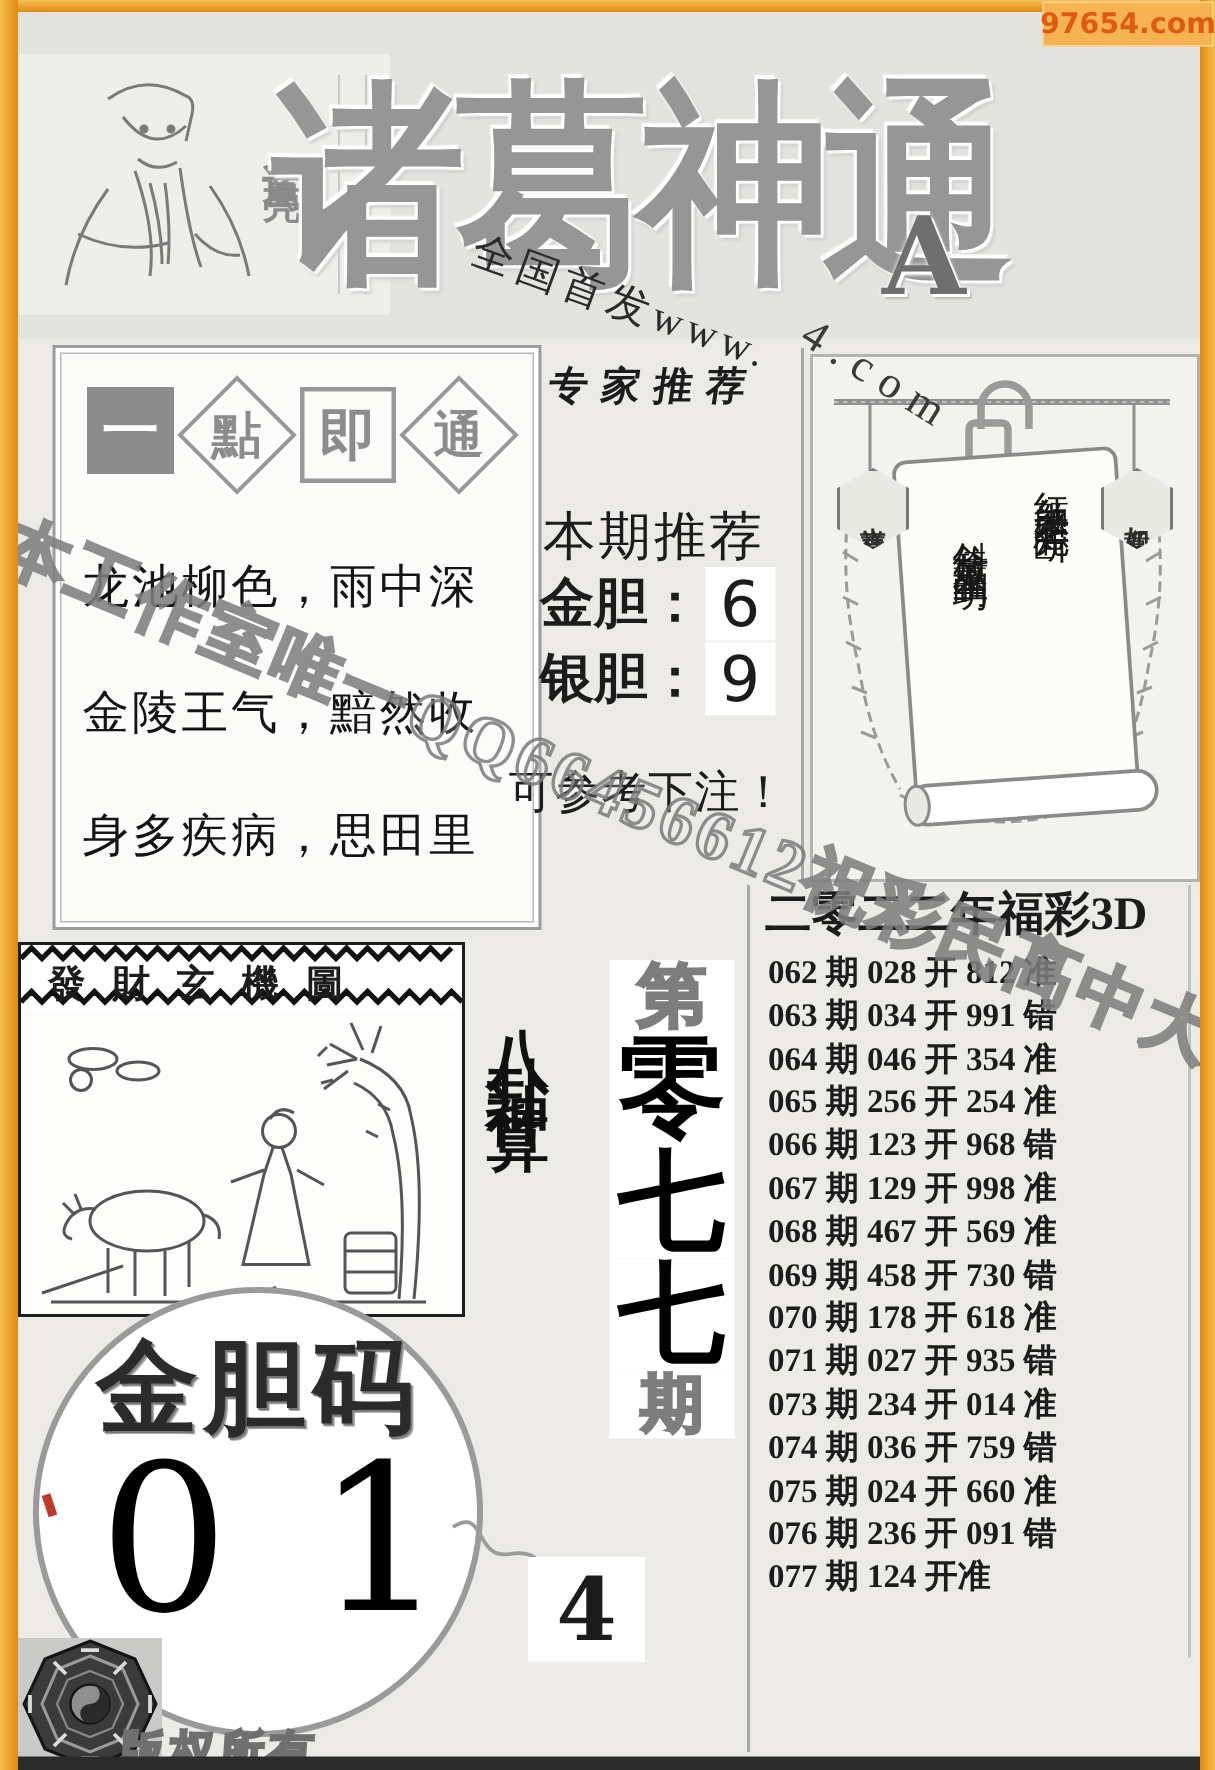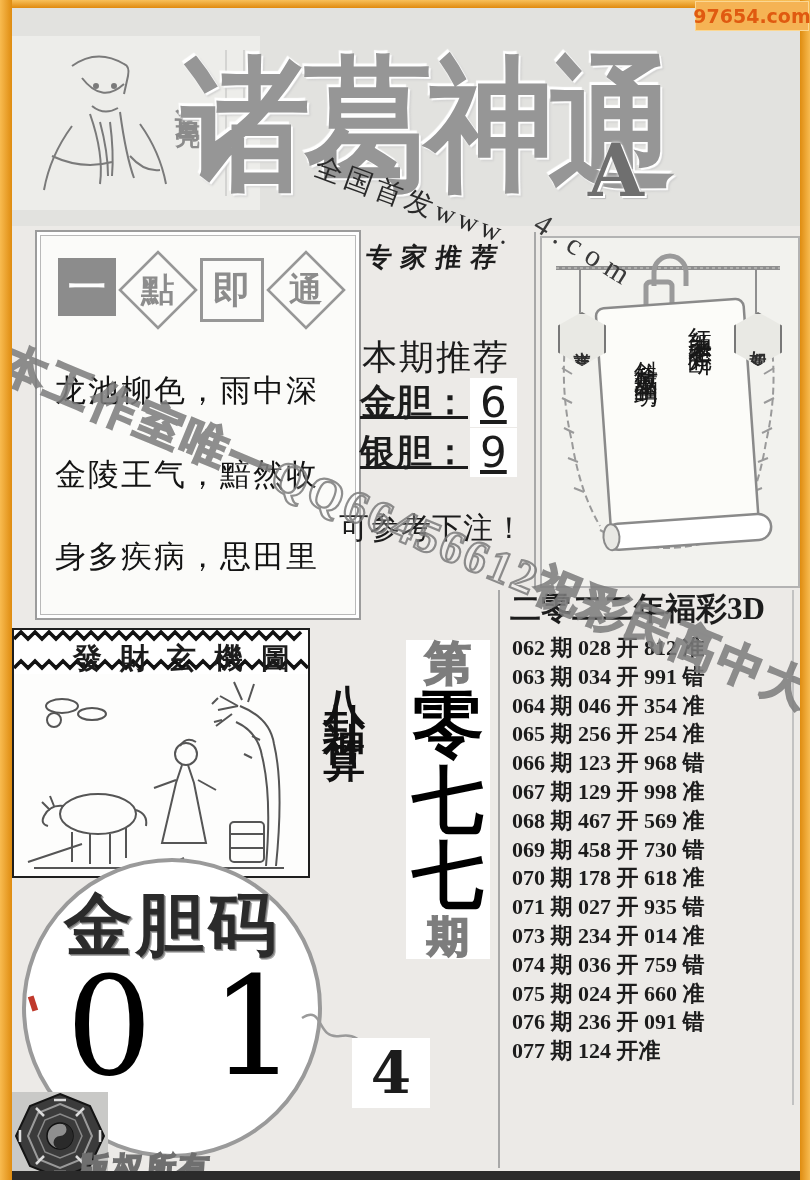"金胆：" .dan-row { text-decoration: underline -> none }
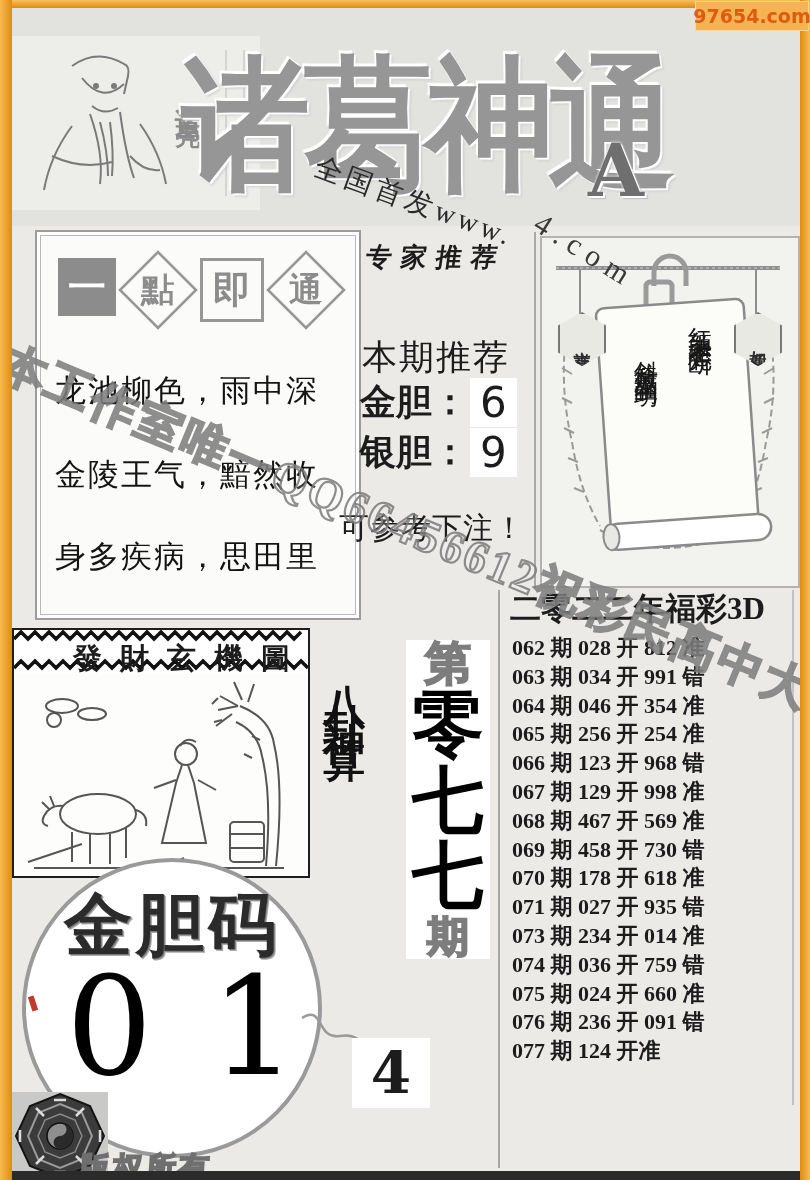"發財玄機圖" .fortune-title { font-size: 29px -> 25px; text-align: right -> left }
